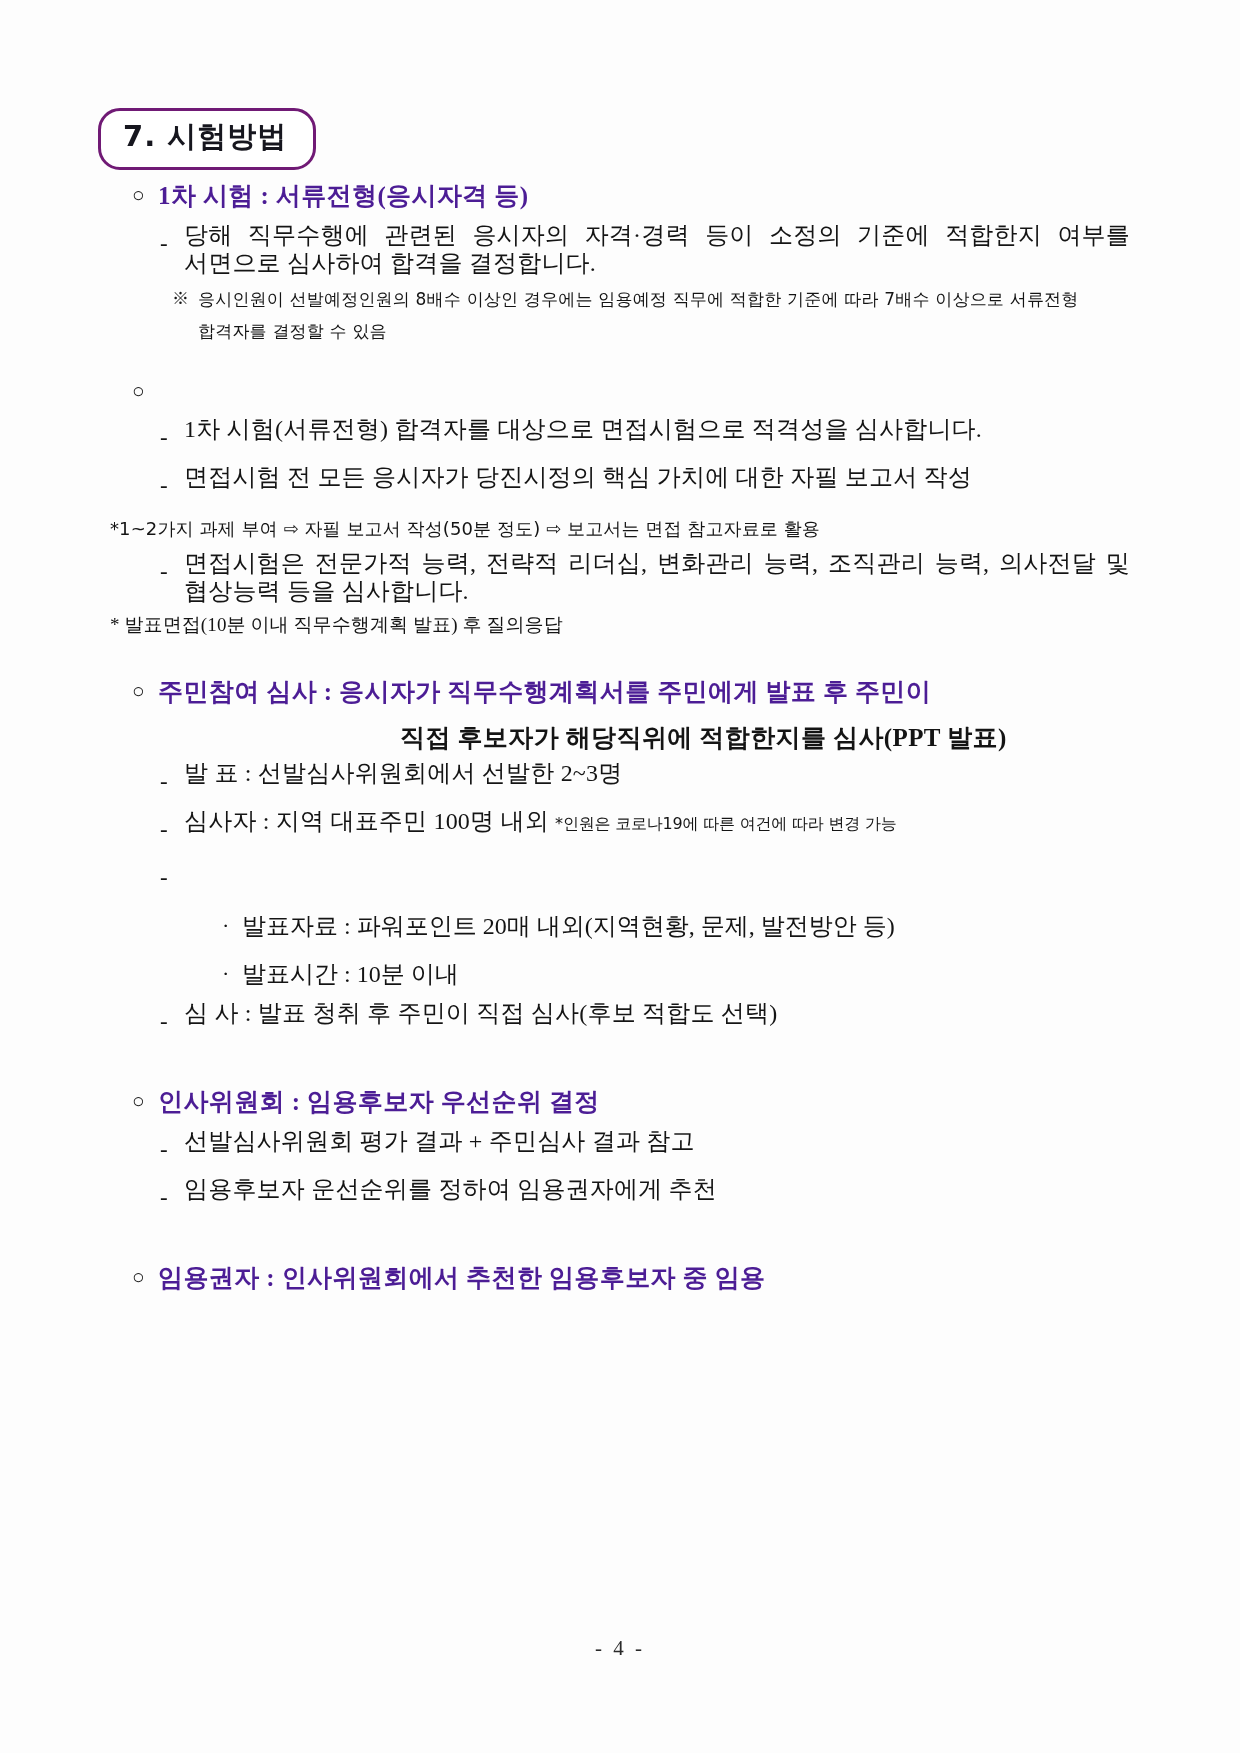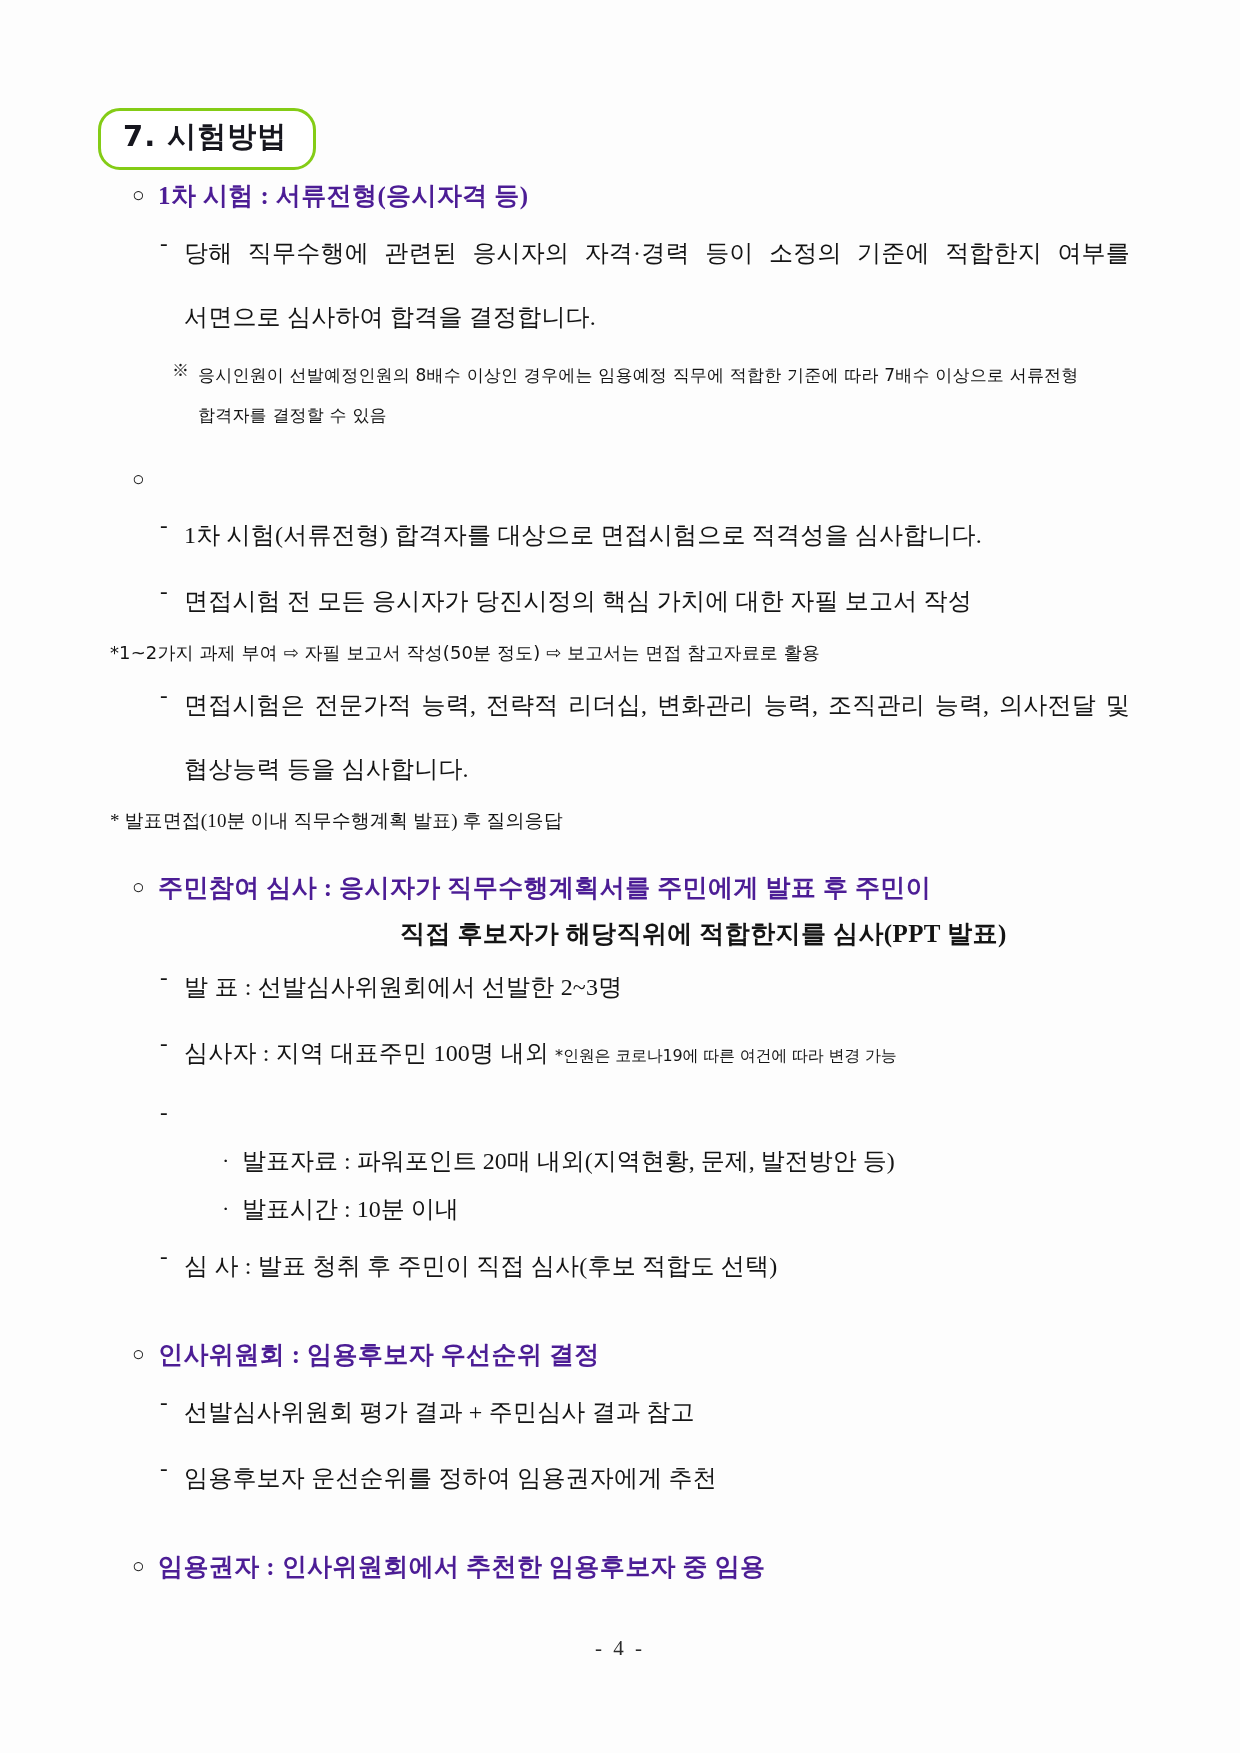"7. 시험방법" .section-title { border: 3px solid #84cc16 -> 3px solid #701a75 }
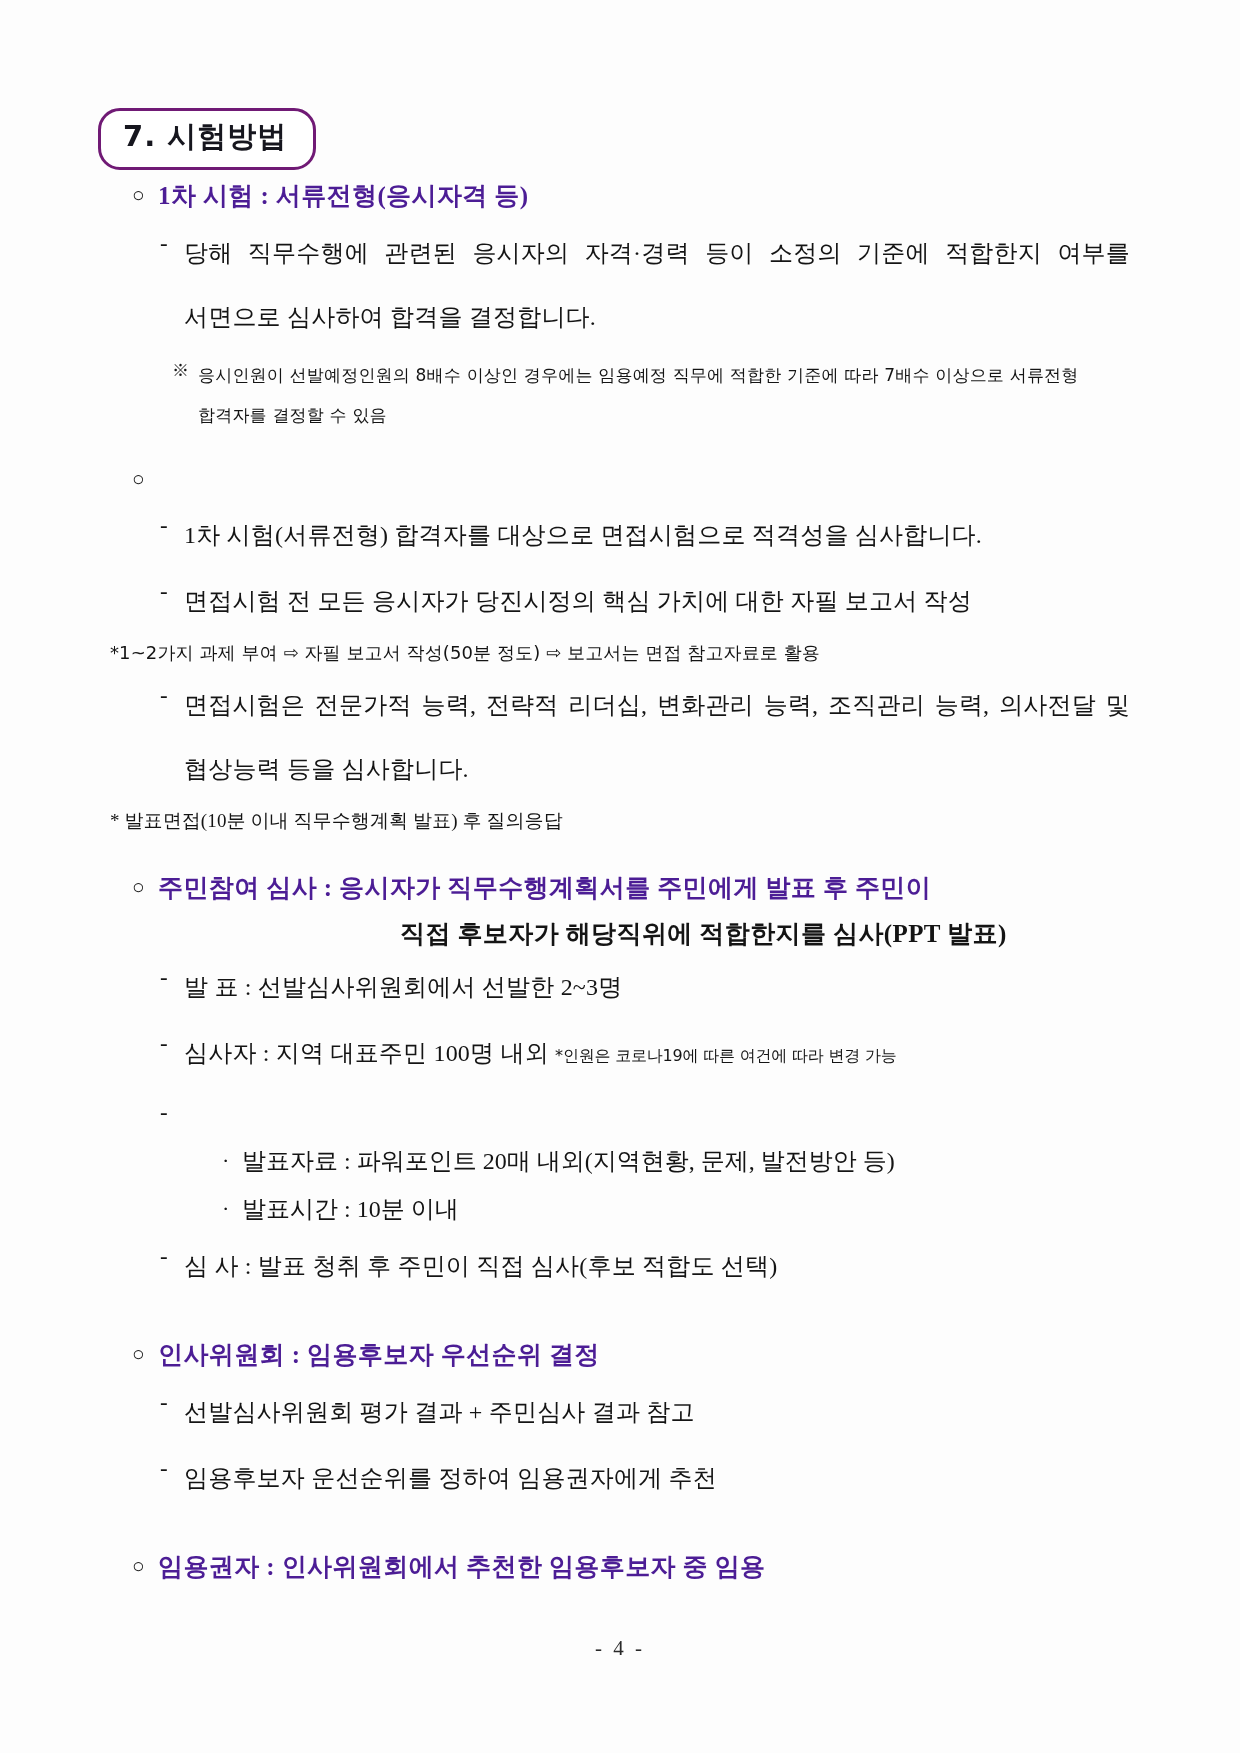"당해 직무수행에 관련된 응시자의 자격·경력" .l2 .l2-text { line-height: 64px -> 28px }
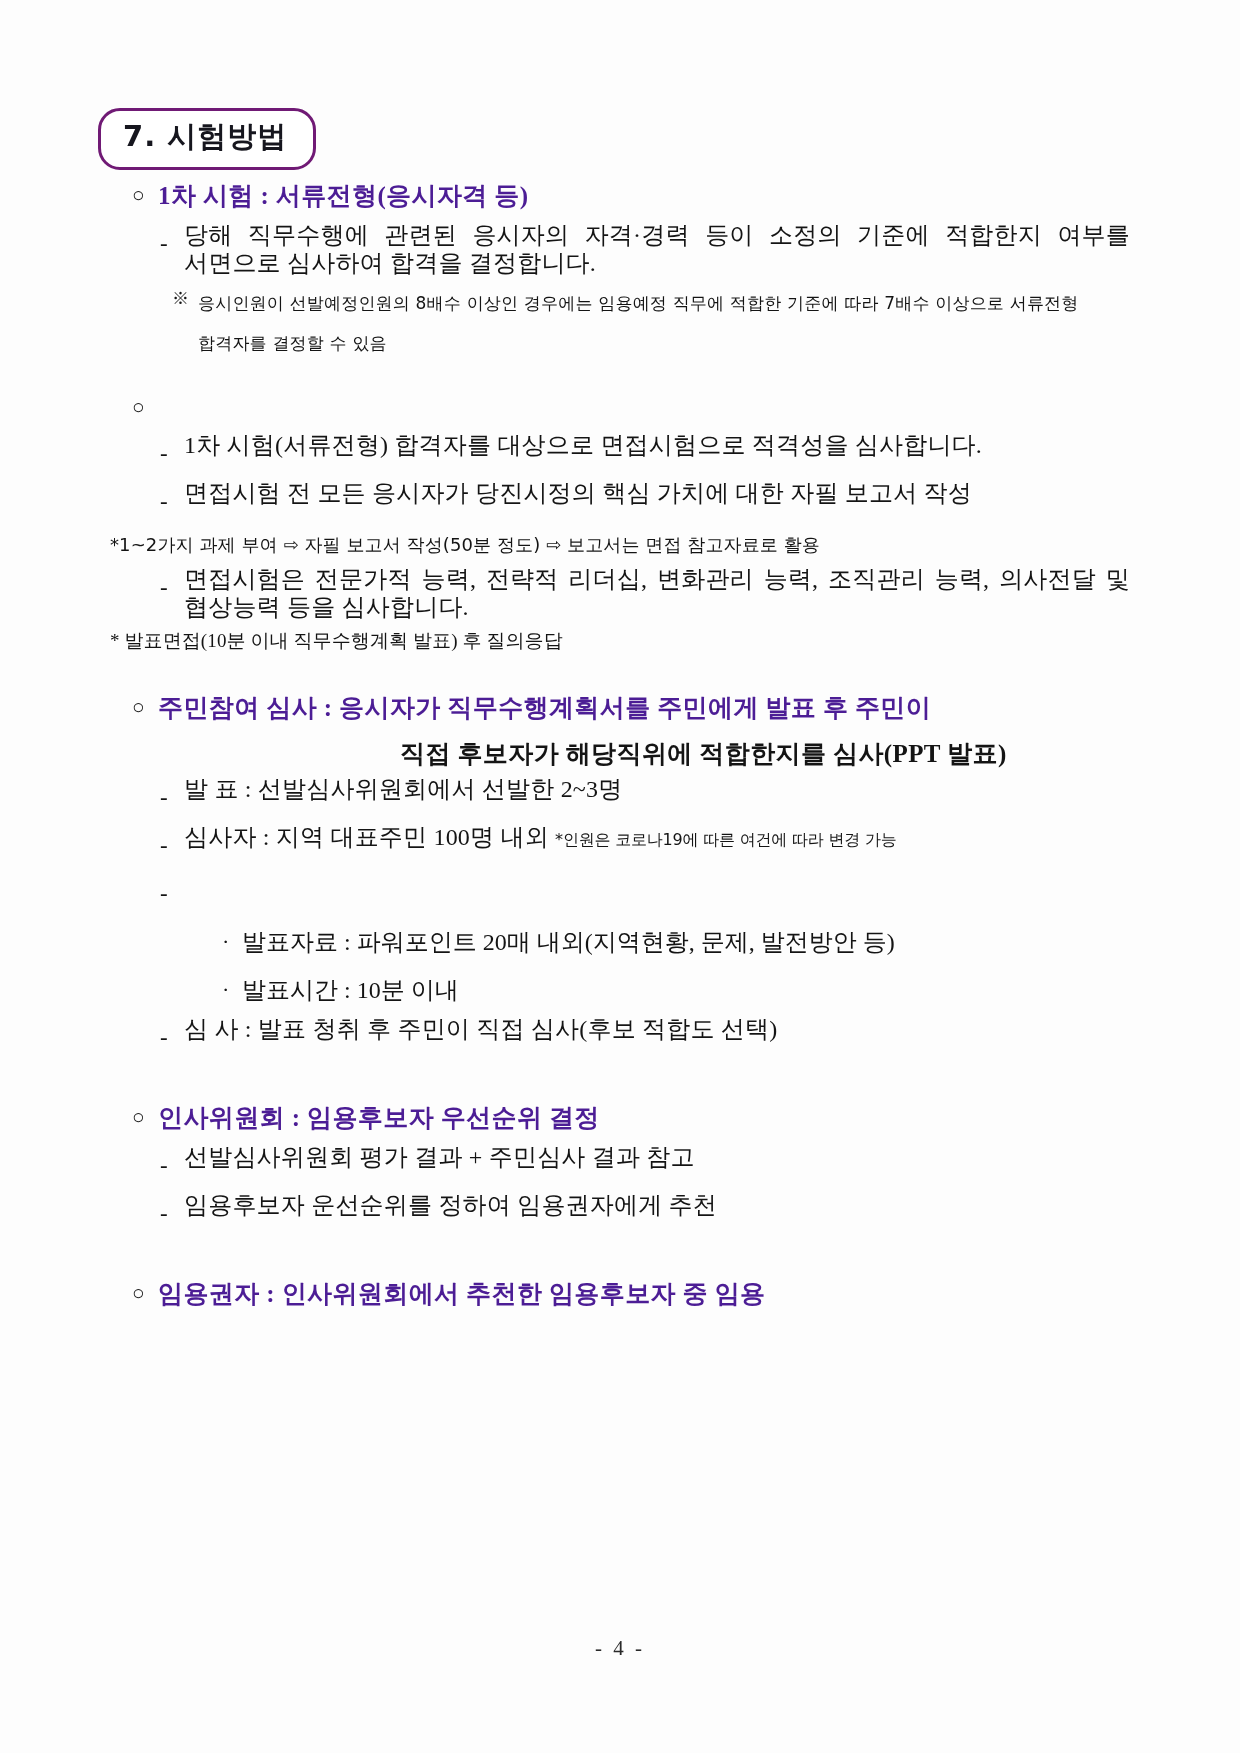"응시인원이 선발예정인원의 8배수 이상인 경우에는" .note .note-text { line-height: 40px -> 32px }
